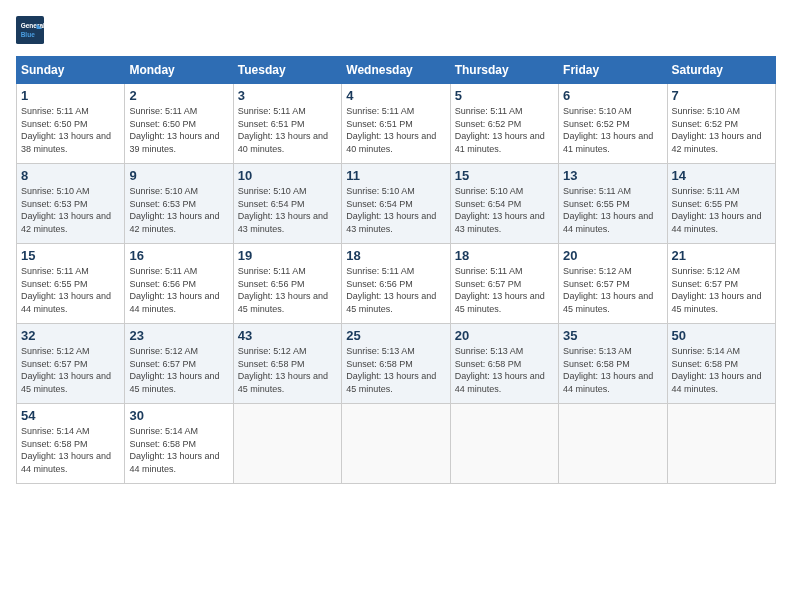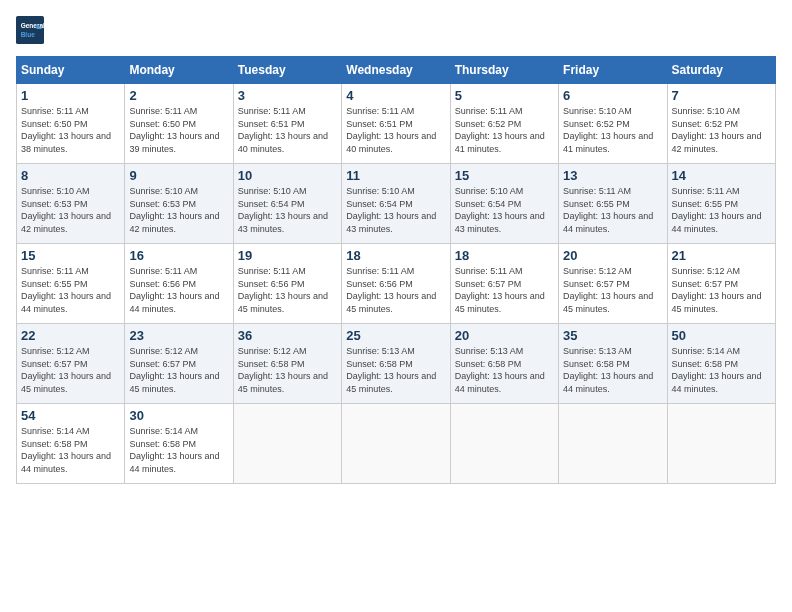"22" span.day-num { text: 22 -> 32 }
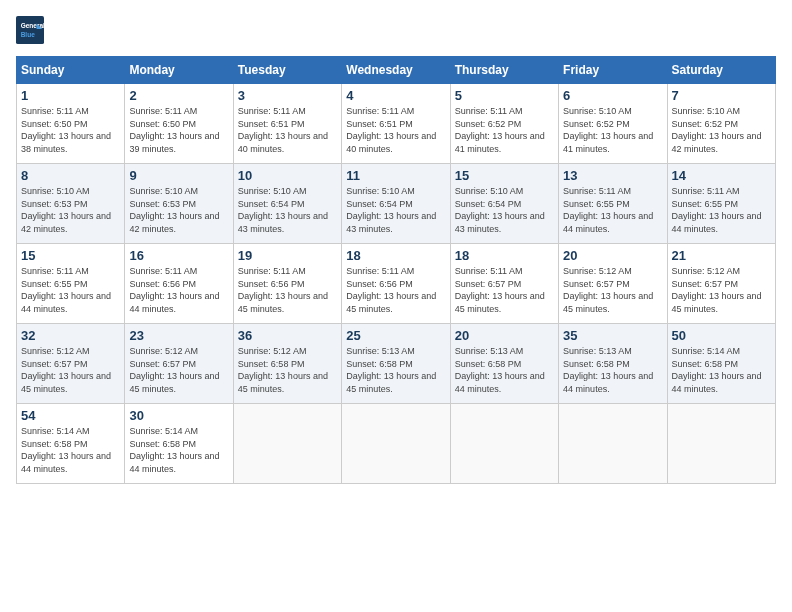"36" span.day-num { text: 36 -> 43 }
